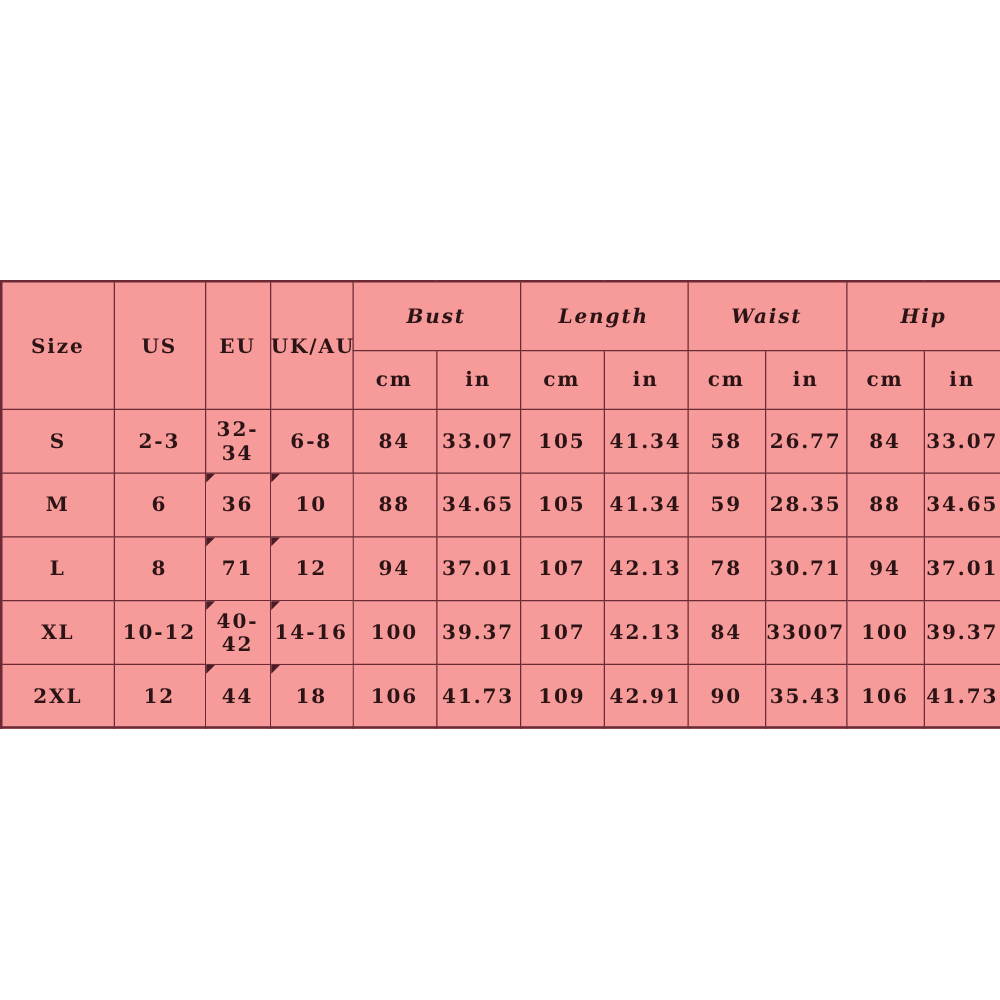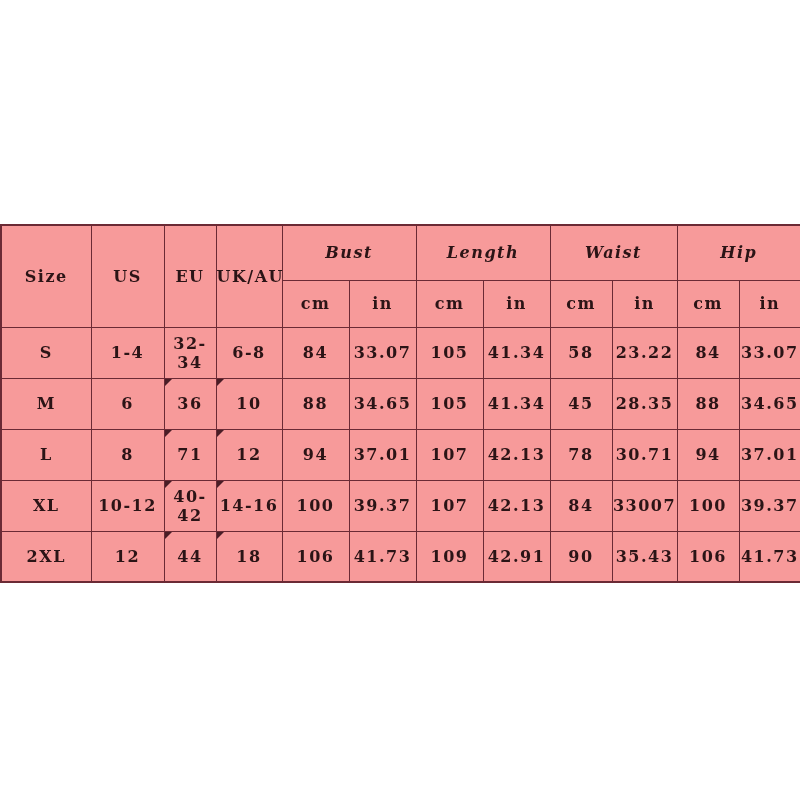"1-4" td.cell-region { text: 1-4 -> 2-3 }
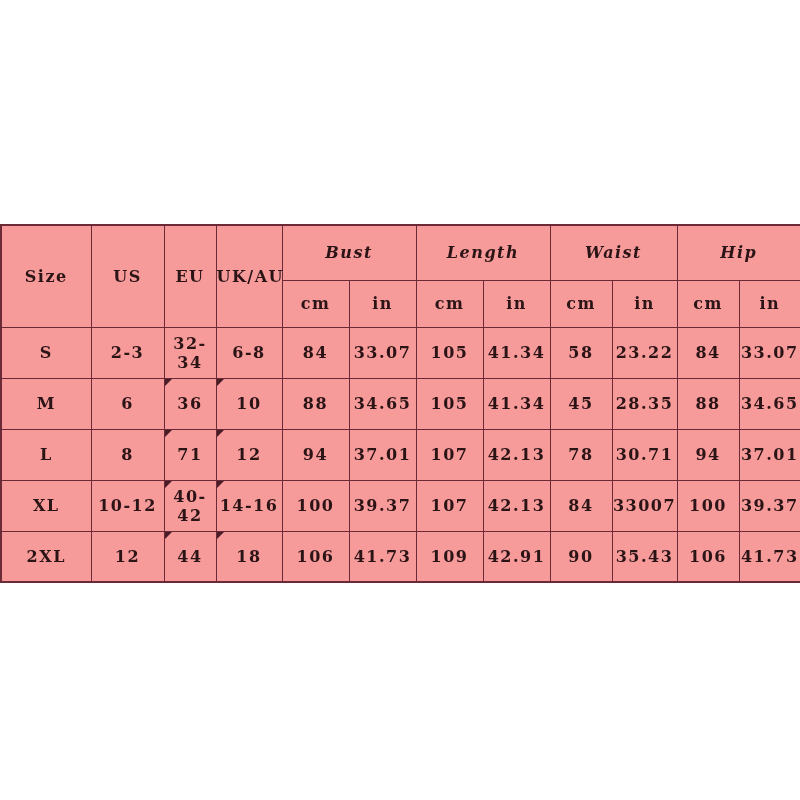"23.22" td.cell-in { text: 23.22 -> 26.77 }
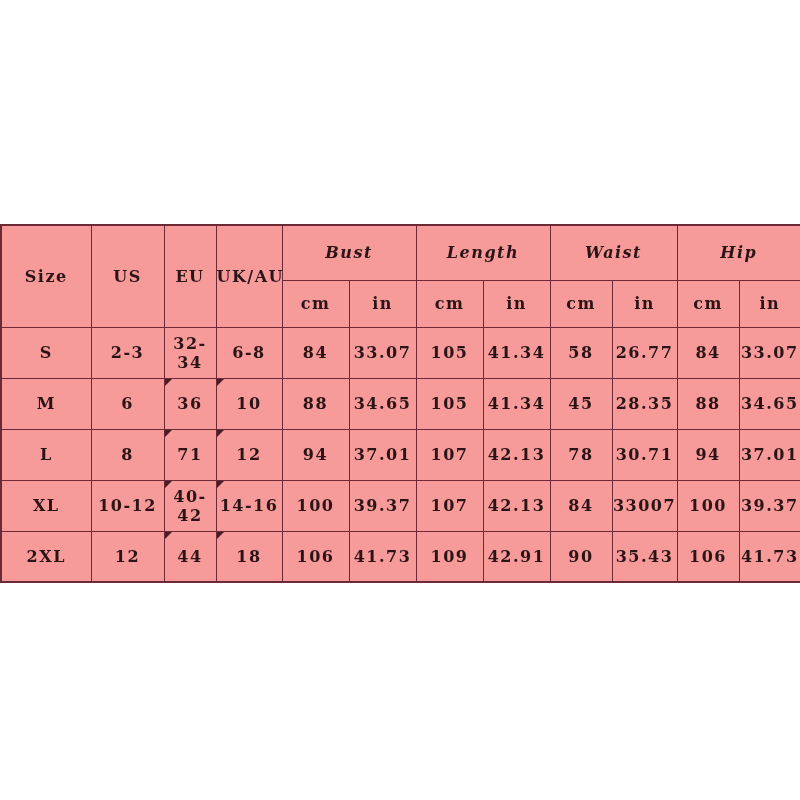"45" td.cell-cm { text: 45 -> 59 }
